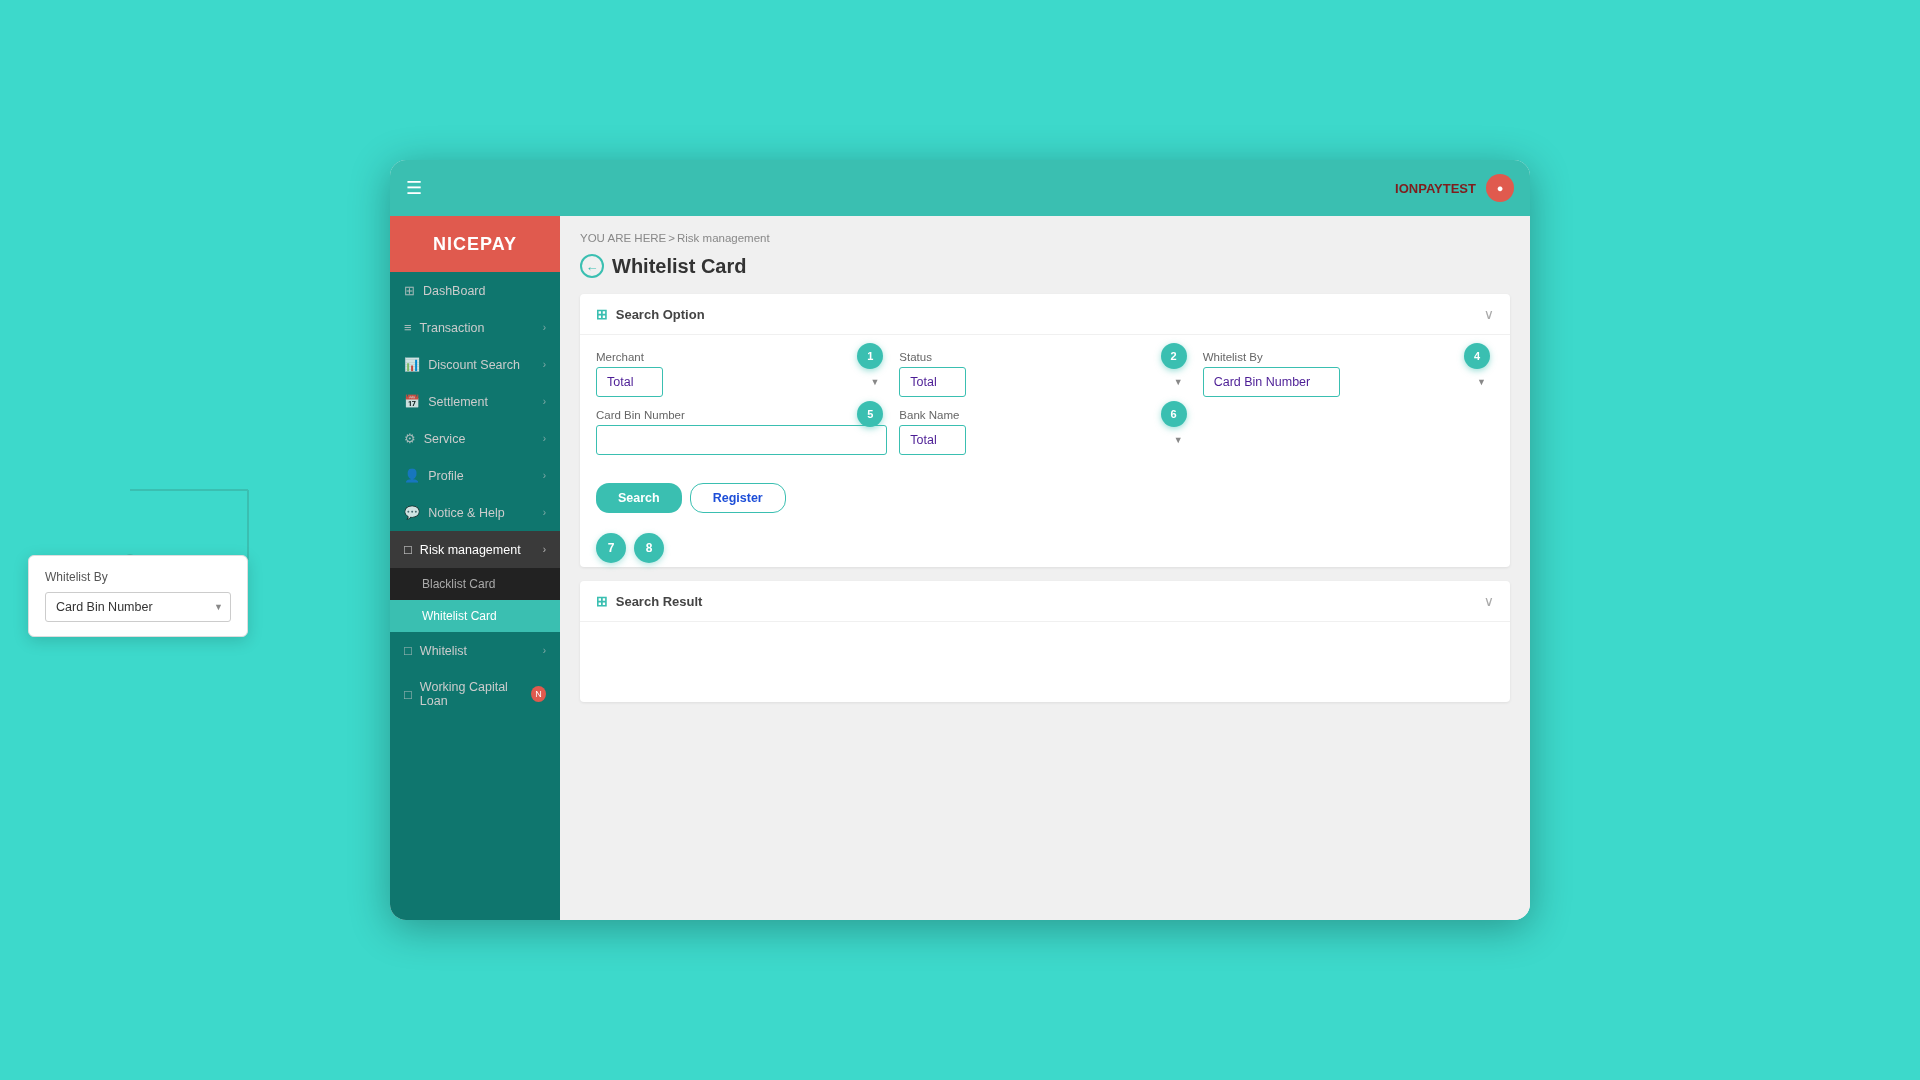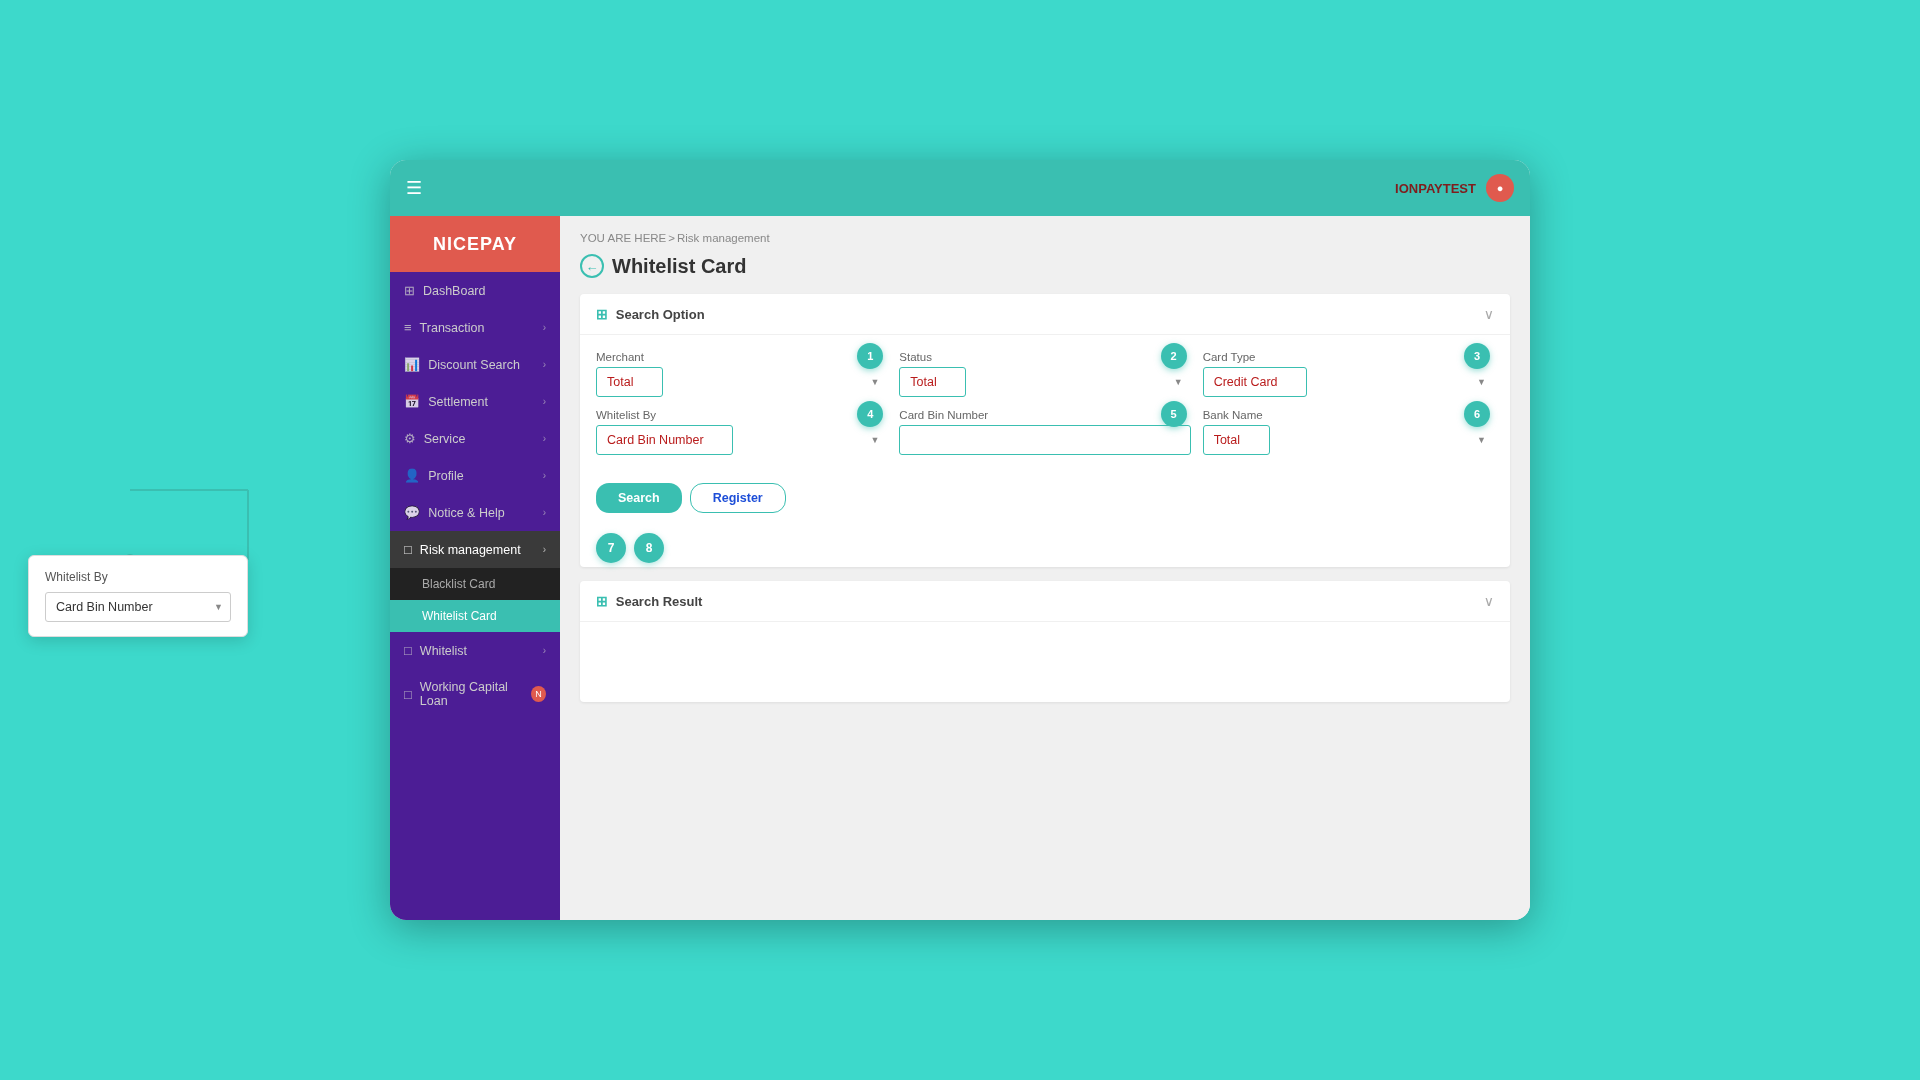"NICEPAY" .sidebar { background: #4c1d95 -> #0f766e }
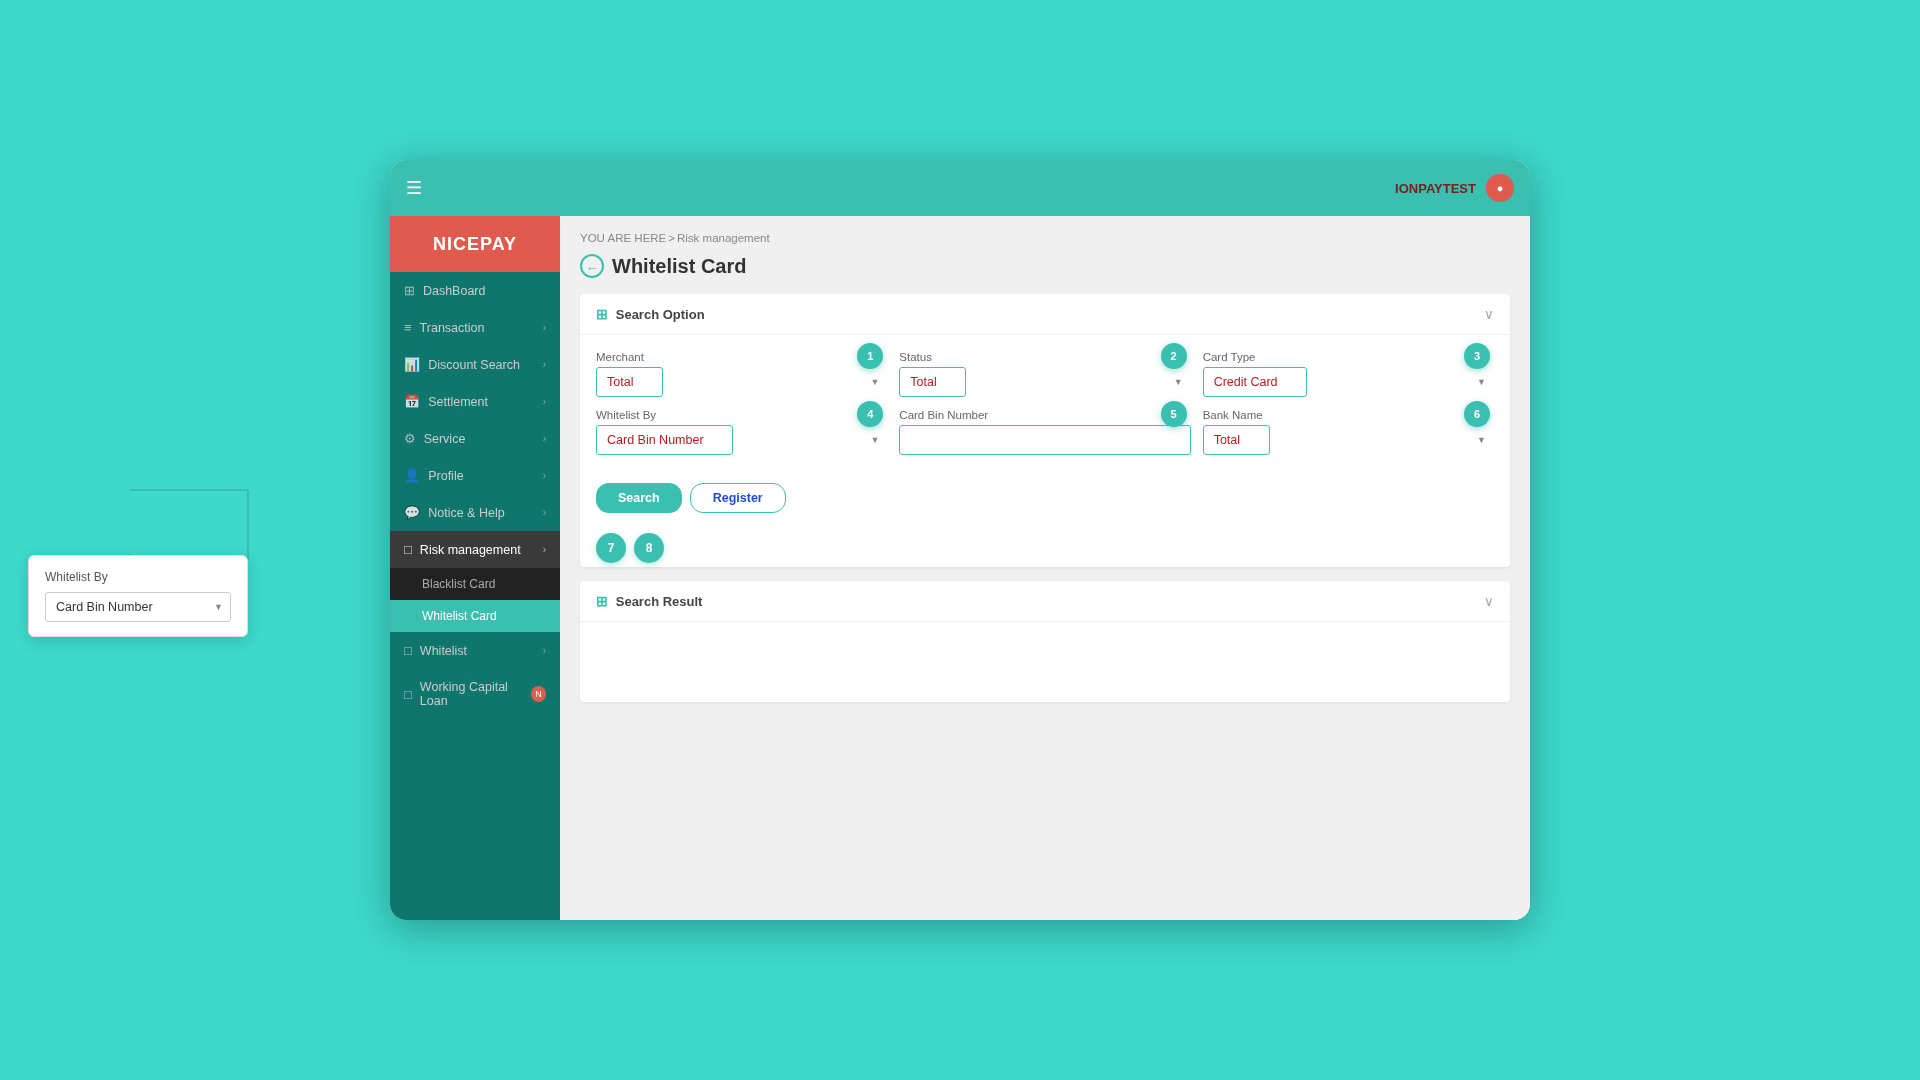"Card Type" div.form-group-wrapper { html: <div> <div> <label>Card Type</label> <div> <select> <option>Credit Card</option> </select> </div> </div> <div>3</div> </div> -> none }
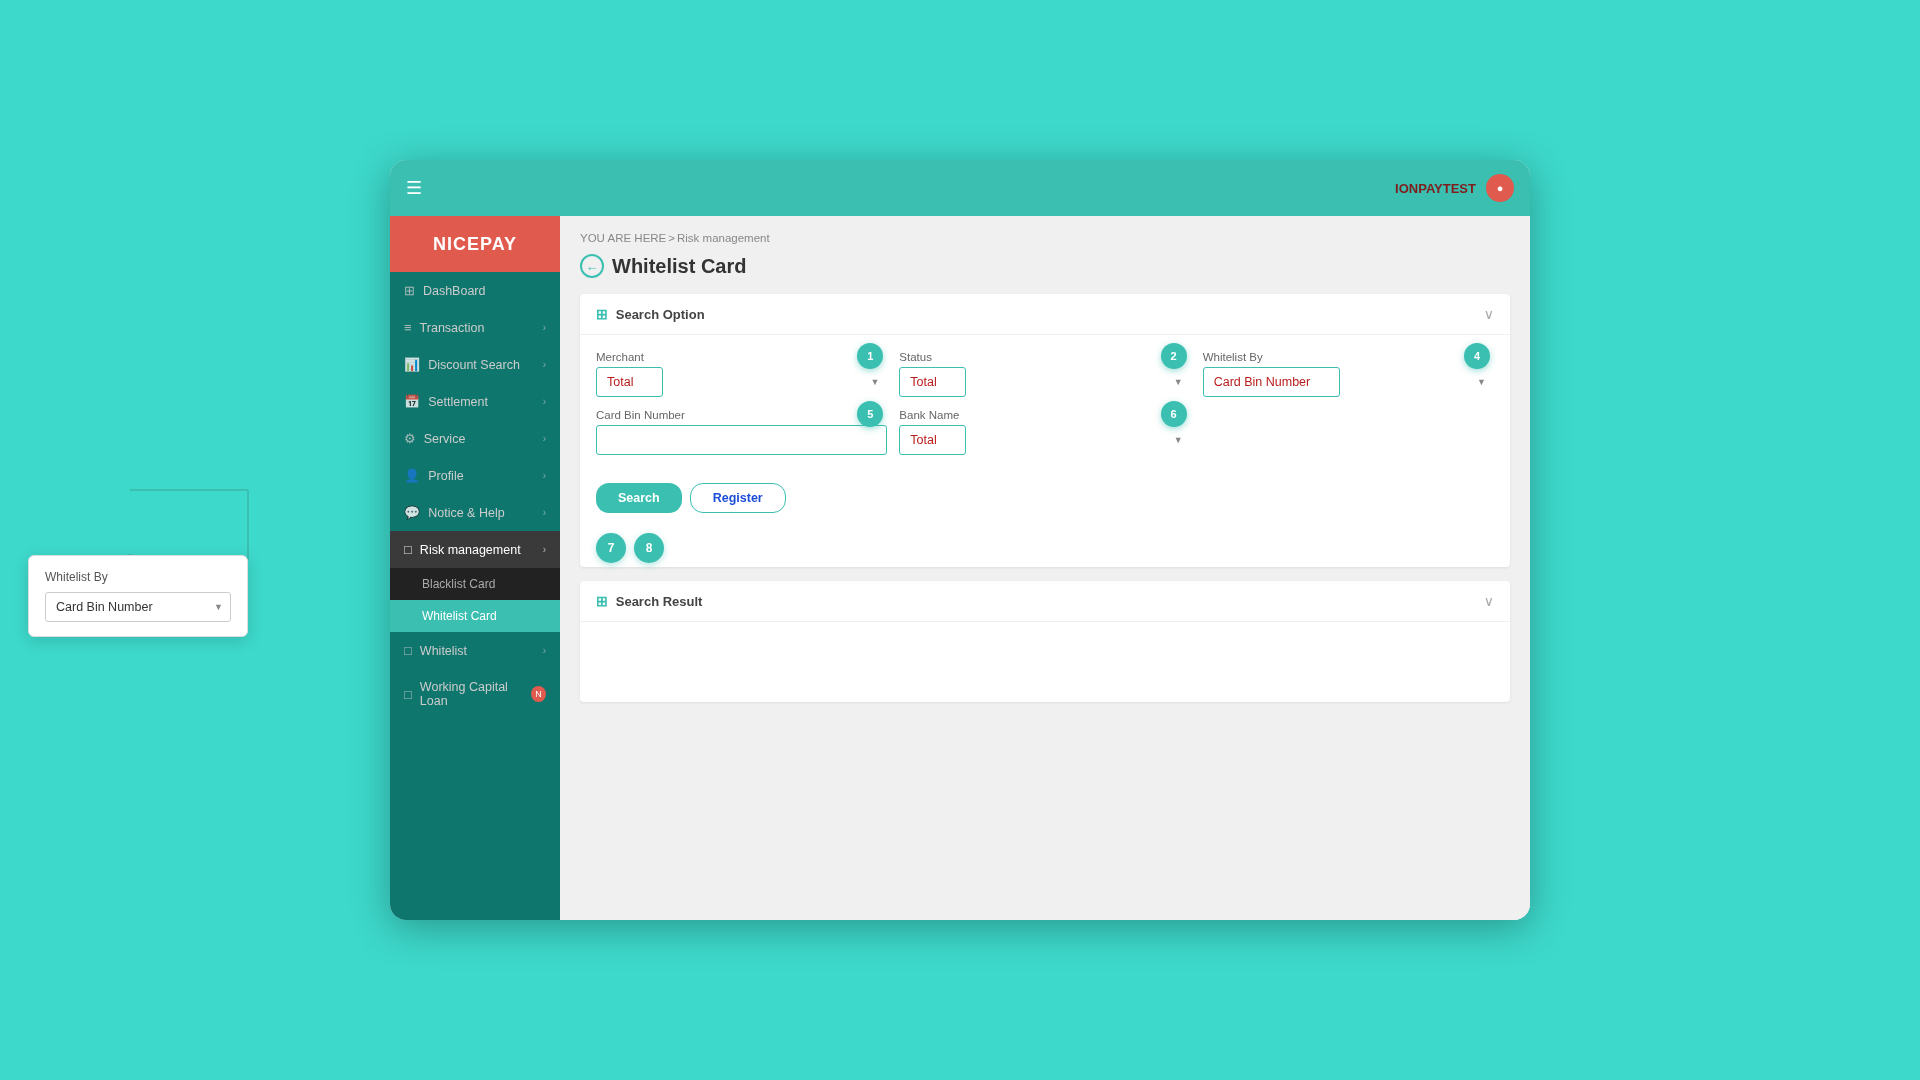"Total" .form-control { color: #b91c1c -> #4c1d95 }
